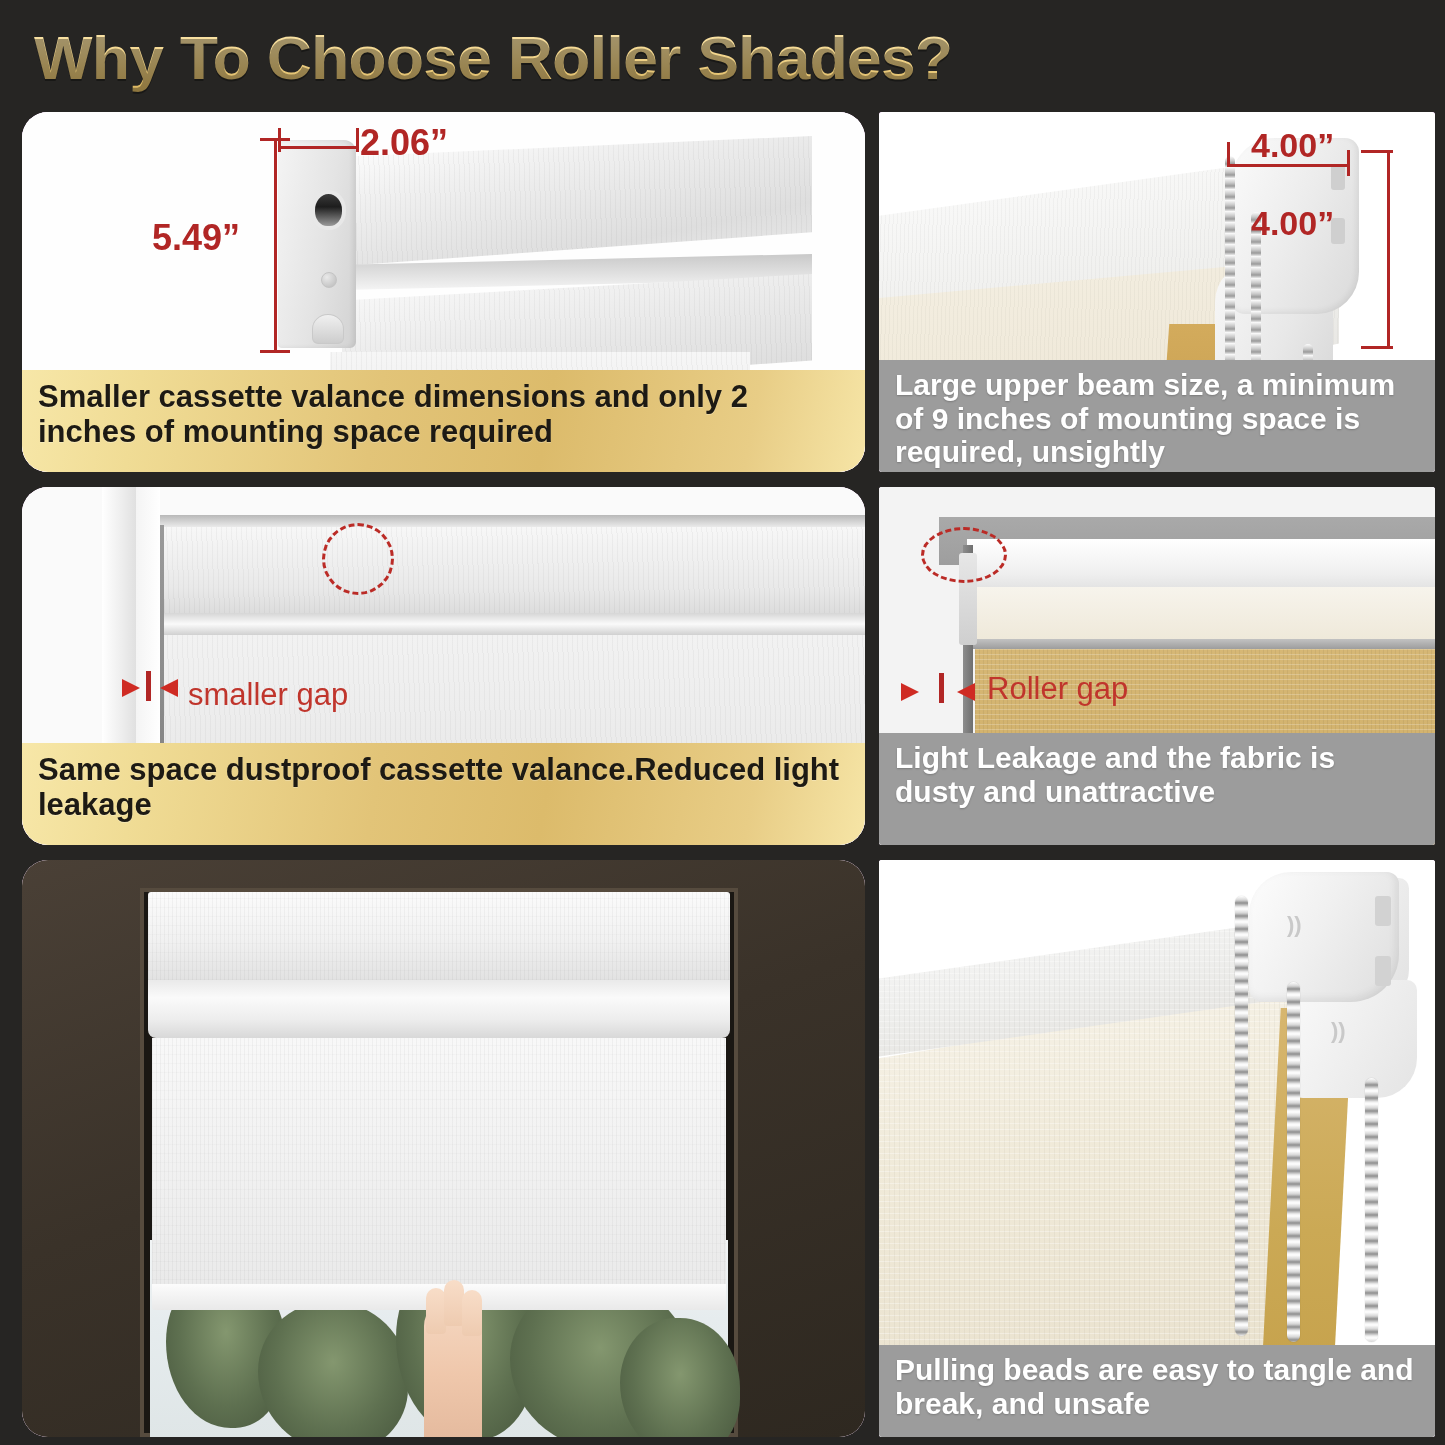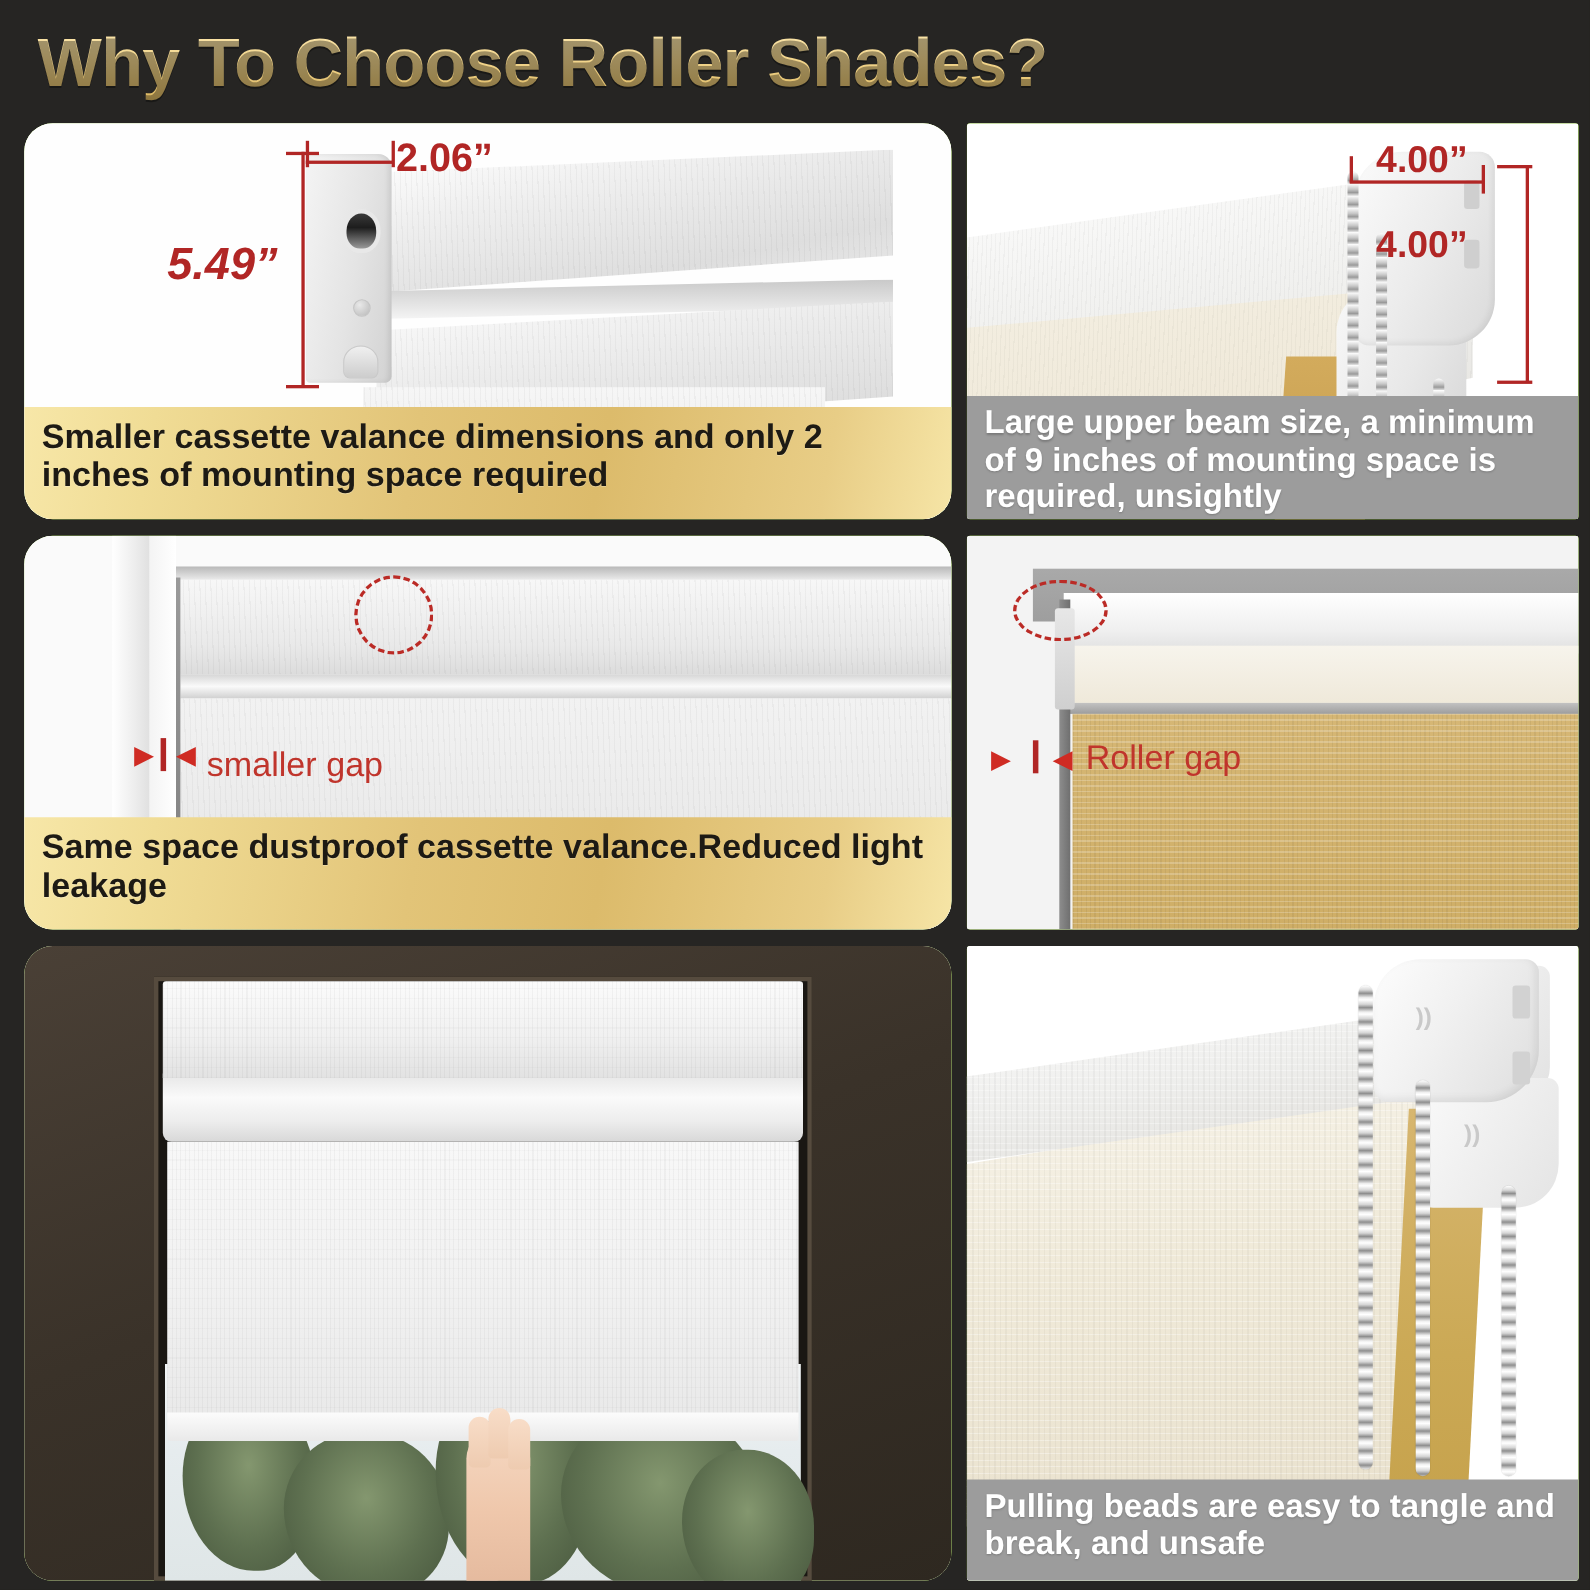"2.06”" .panel { background: #84cc16 -> #f0abfc }
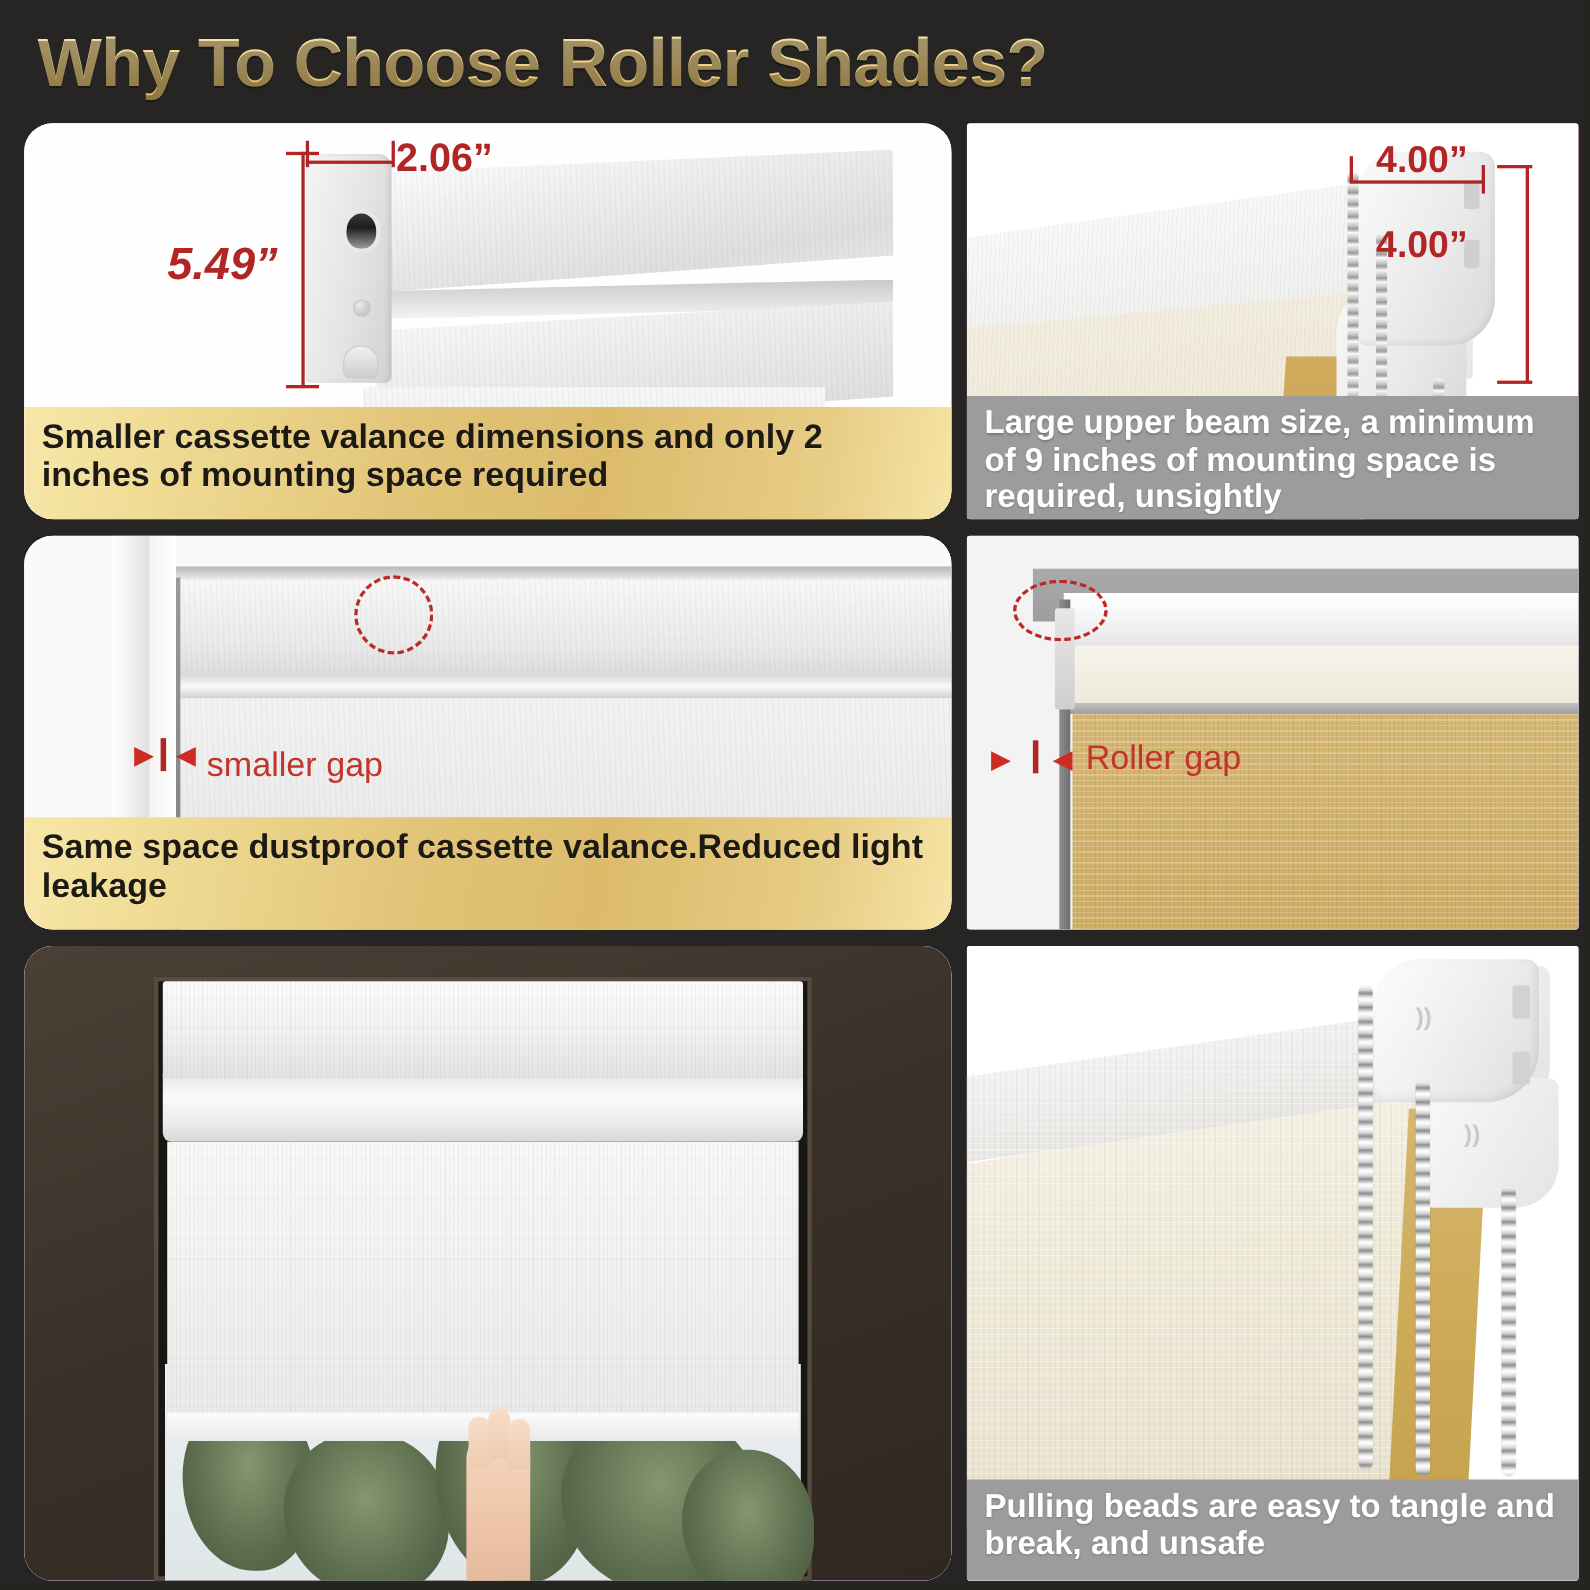"5.49”" div.dim { font-size: 41px -> 36px; font-style: italic -> none }
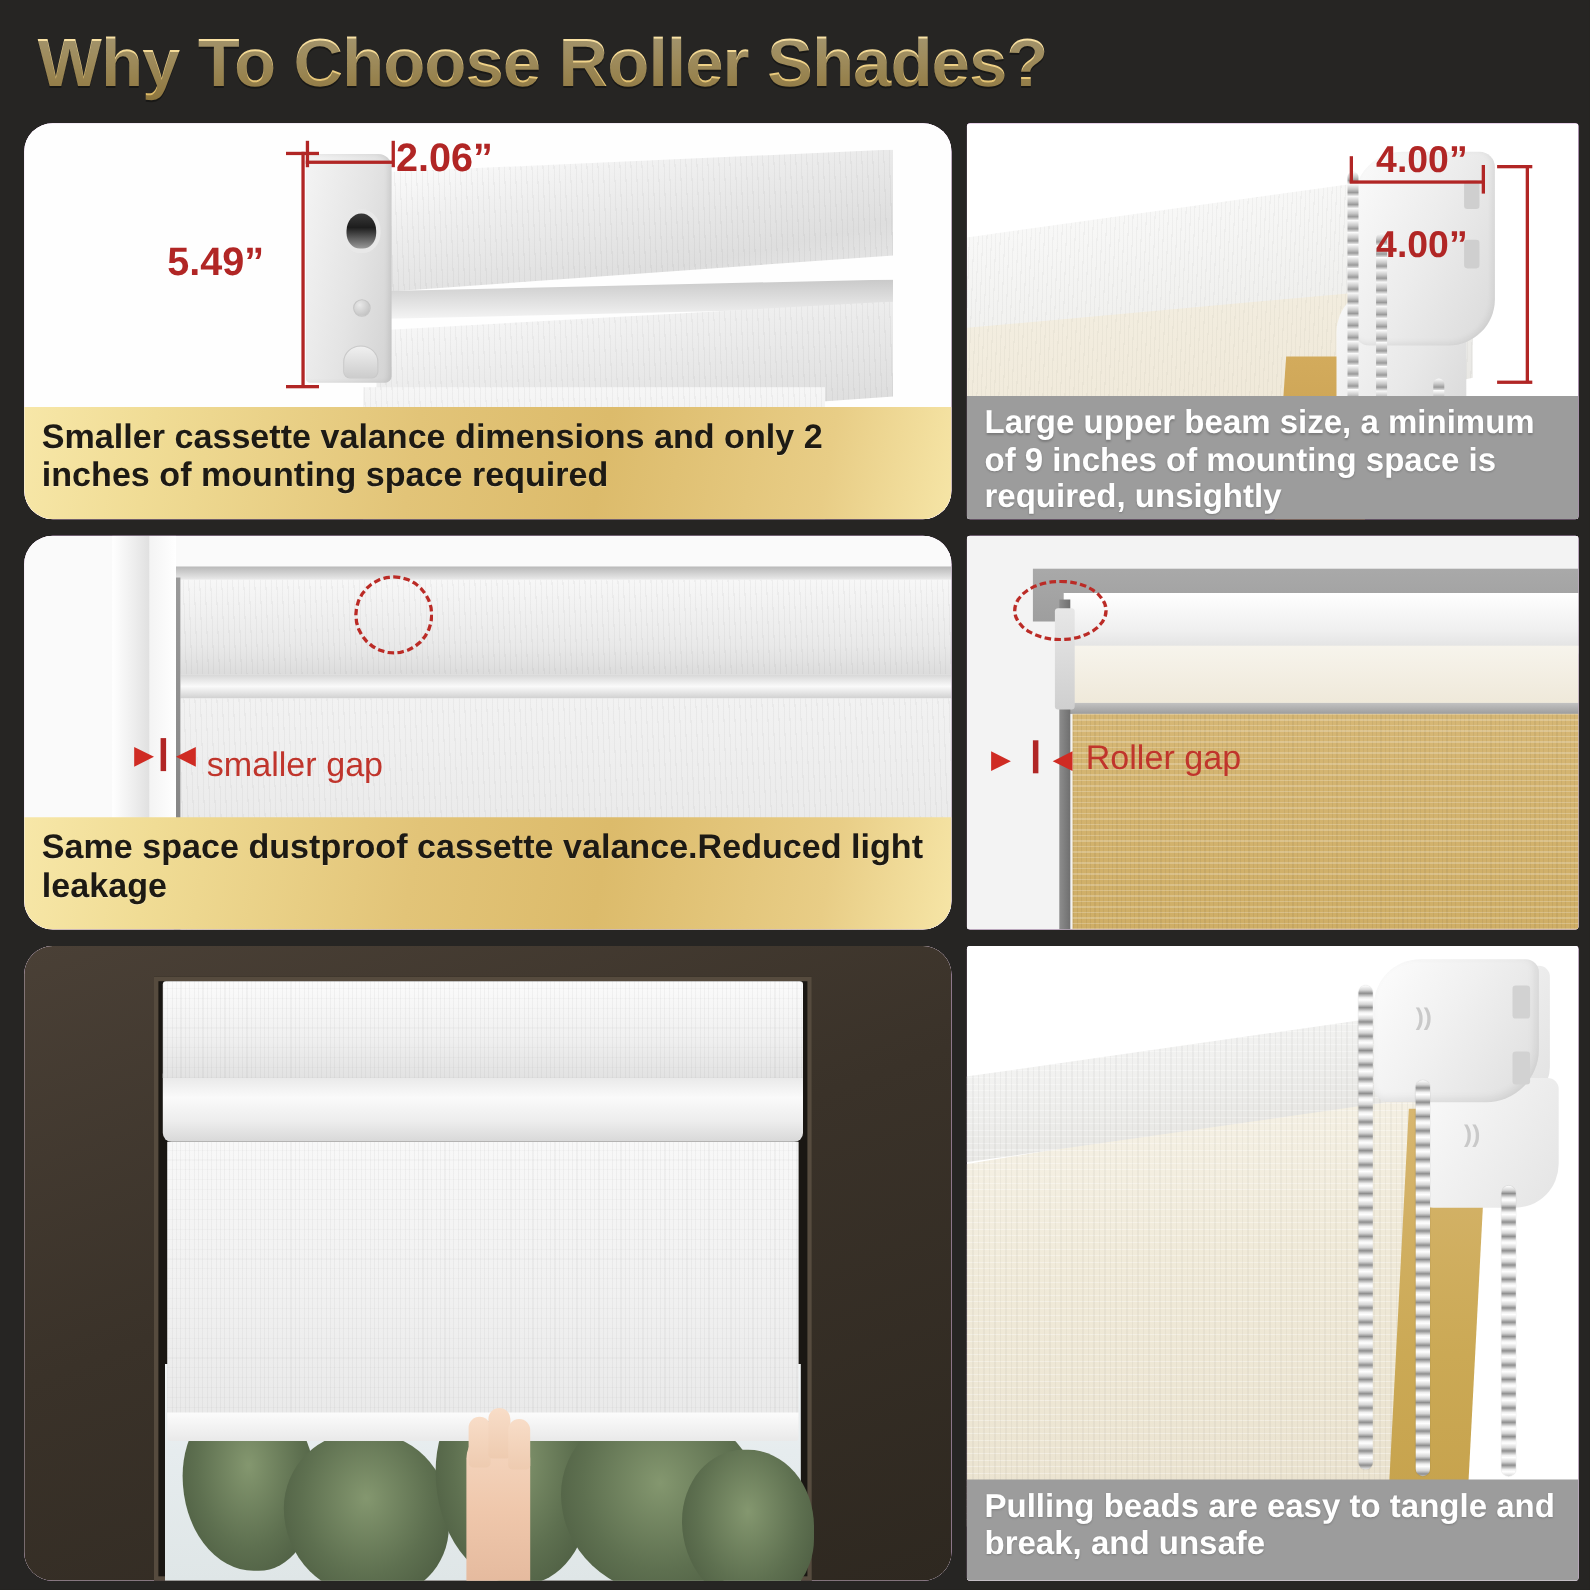"Light Leakage and the fabric" div.caption { html: none -> <div>Light Leakage and the fabric is dusty and unattractive</div> }
